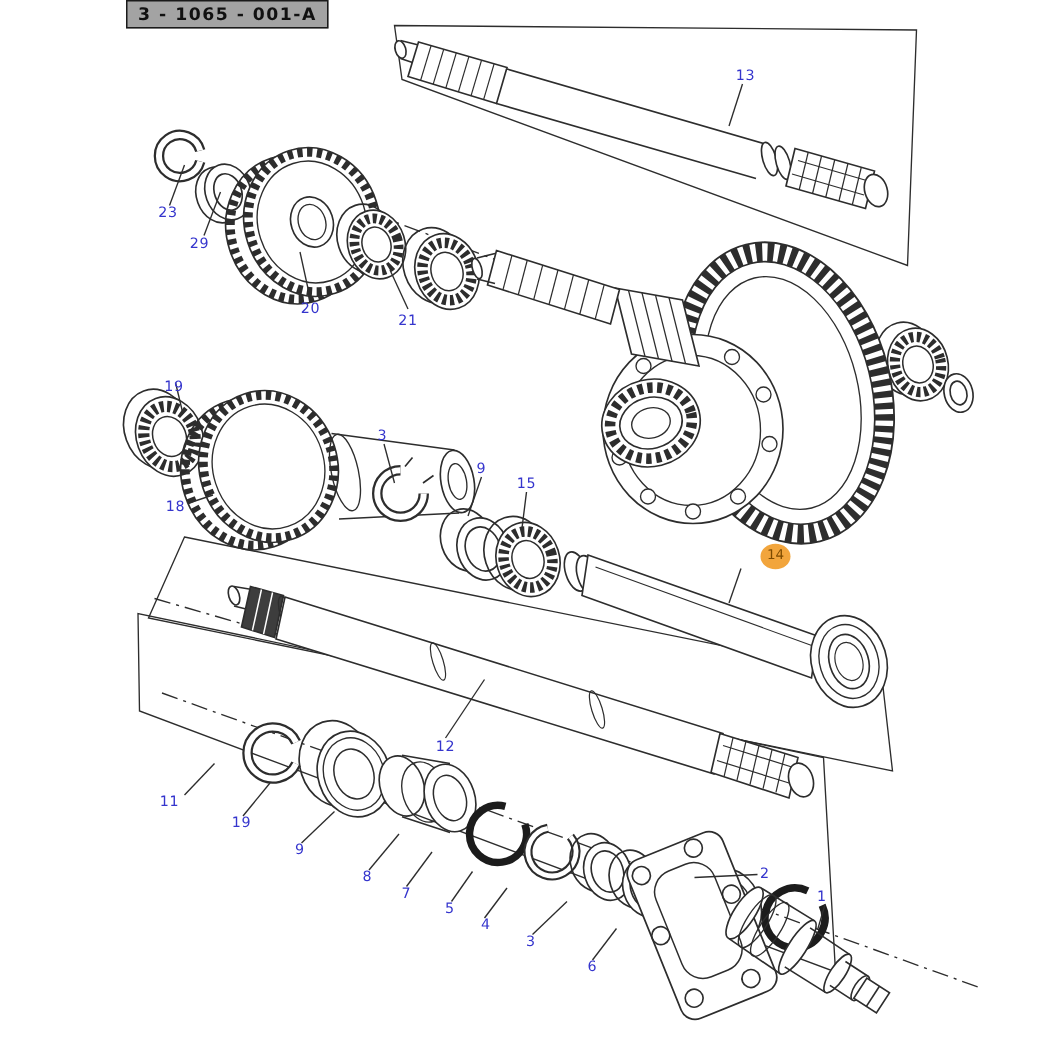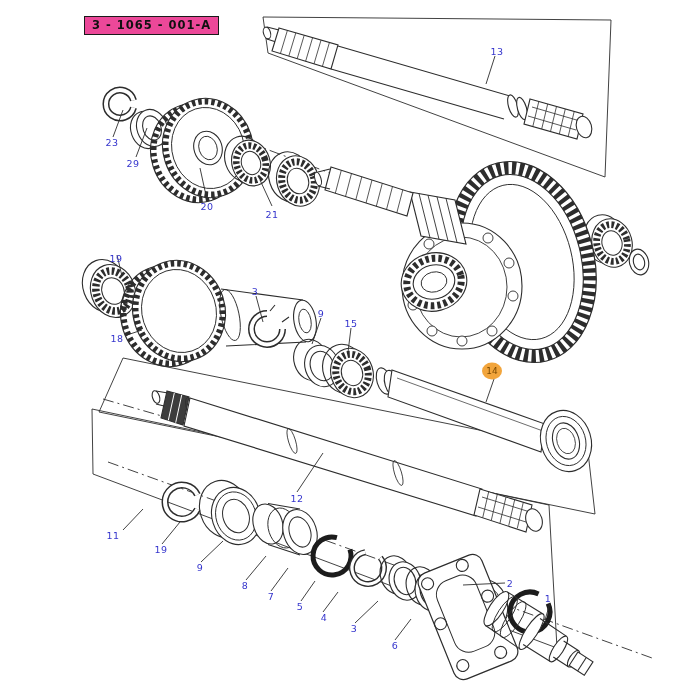"3 - 1065 - 001-A" .ref-box { background: #ec4899 -> #a3a3a3; top: 16px -> 0 }
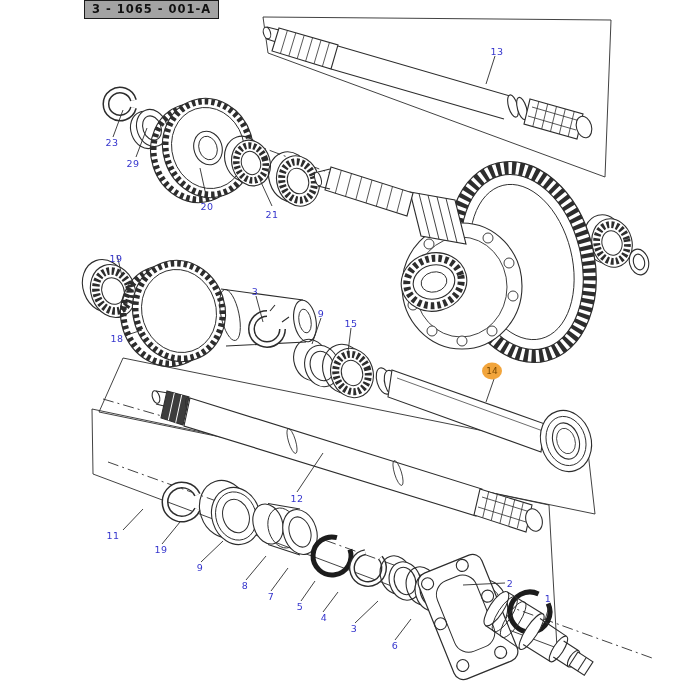"14" .part-label.highlight { margin-left: none -> 25px }
